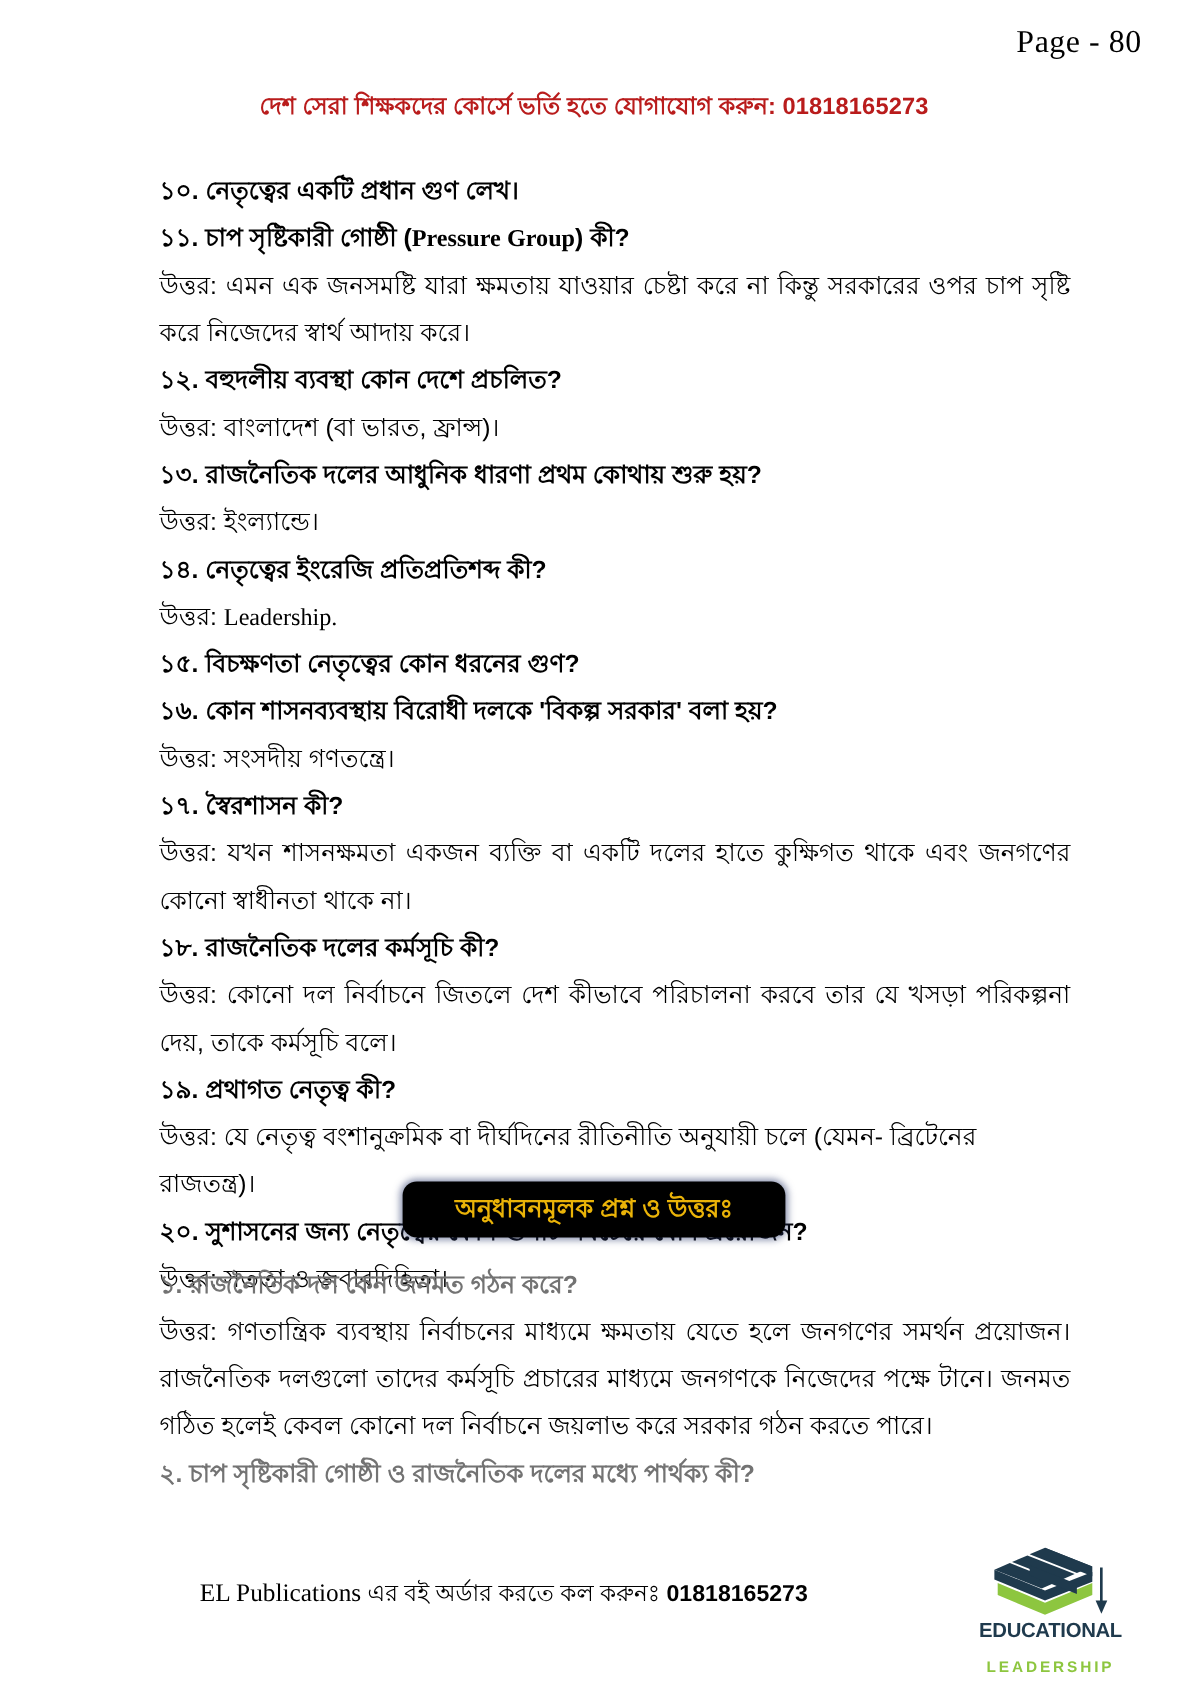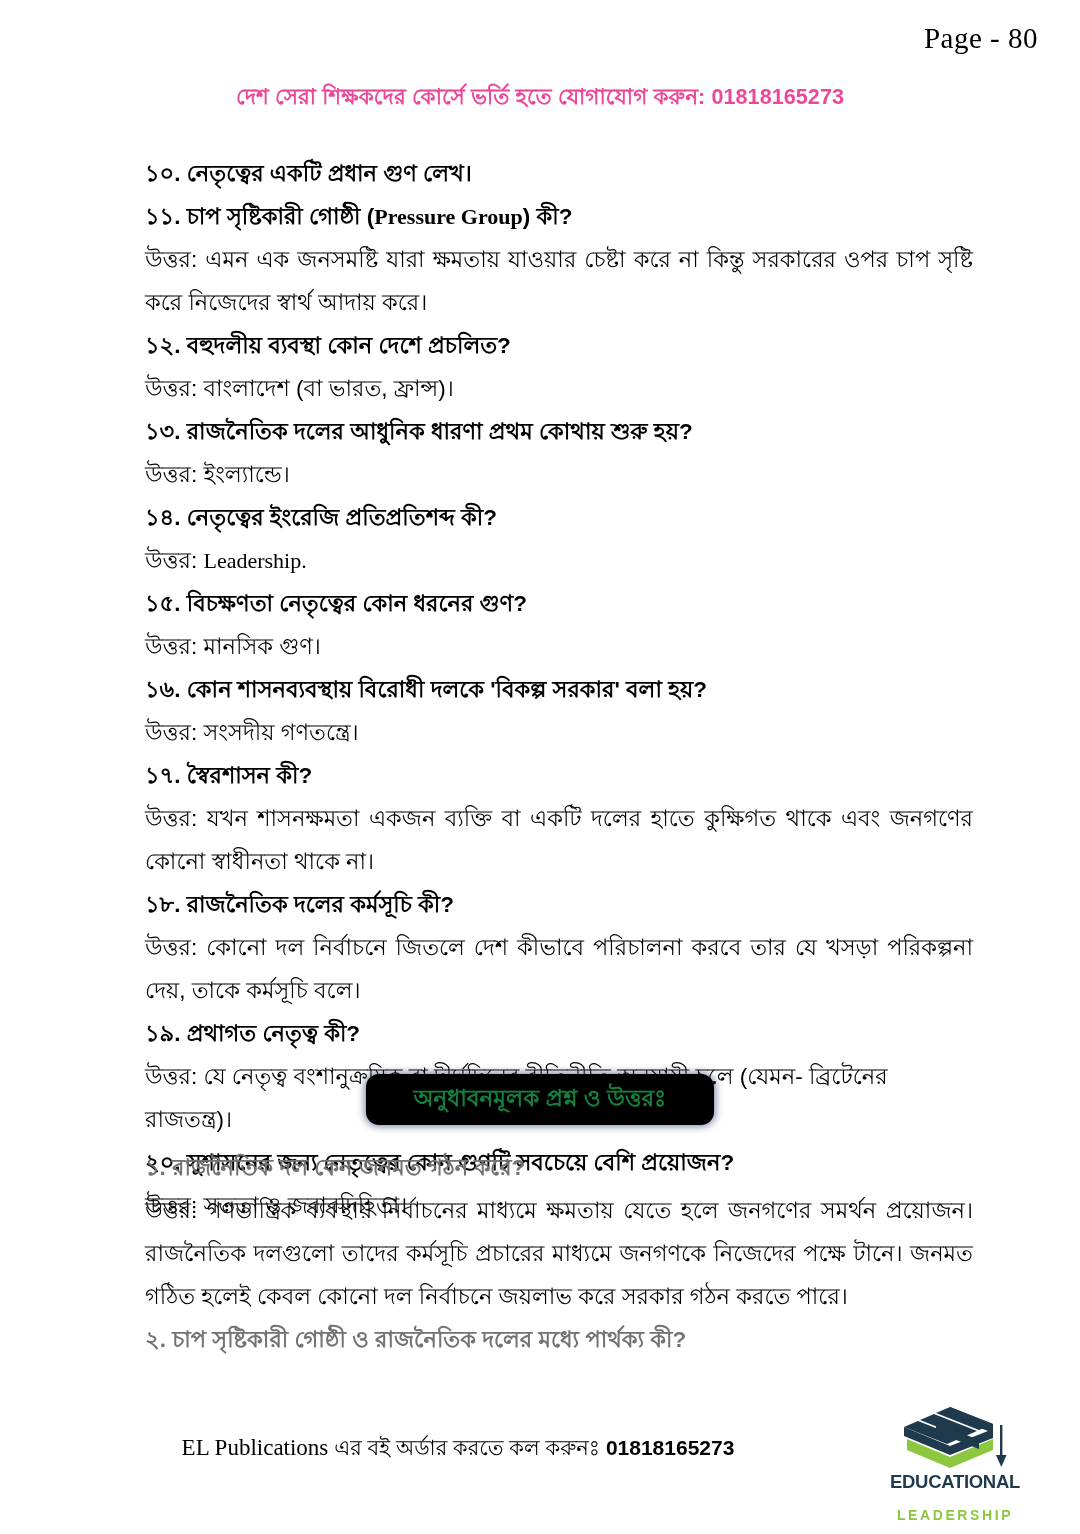"দেশ সেরা শিক্ষকদের কোর্সে ভর্তি" .promo-header { color: #ec4899 -> #b91c1c }
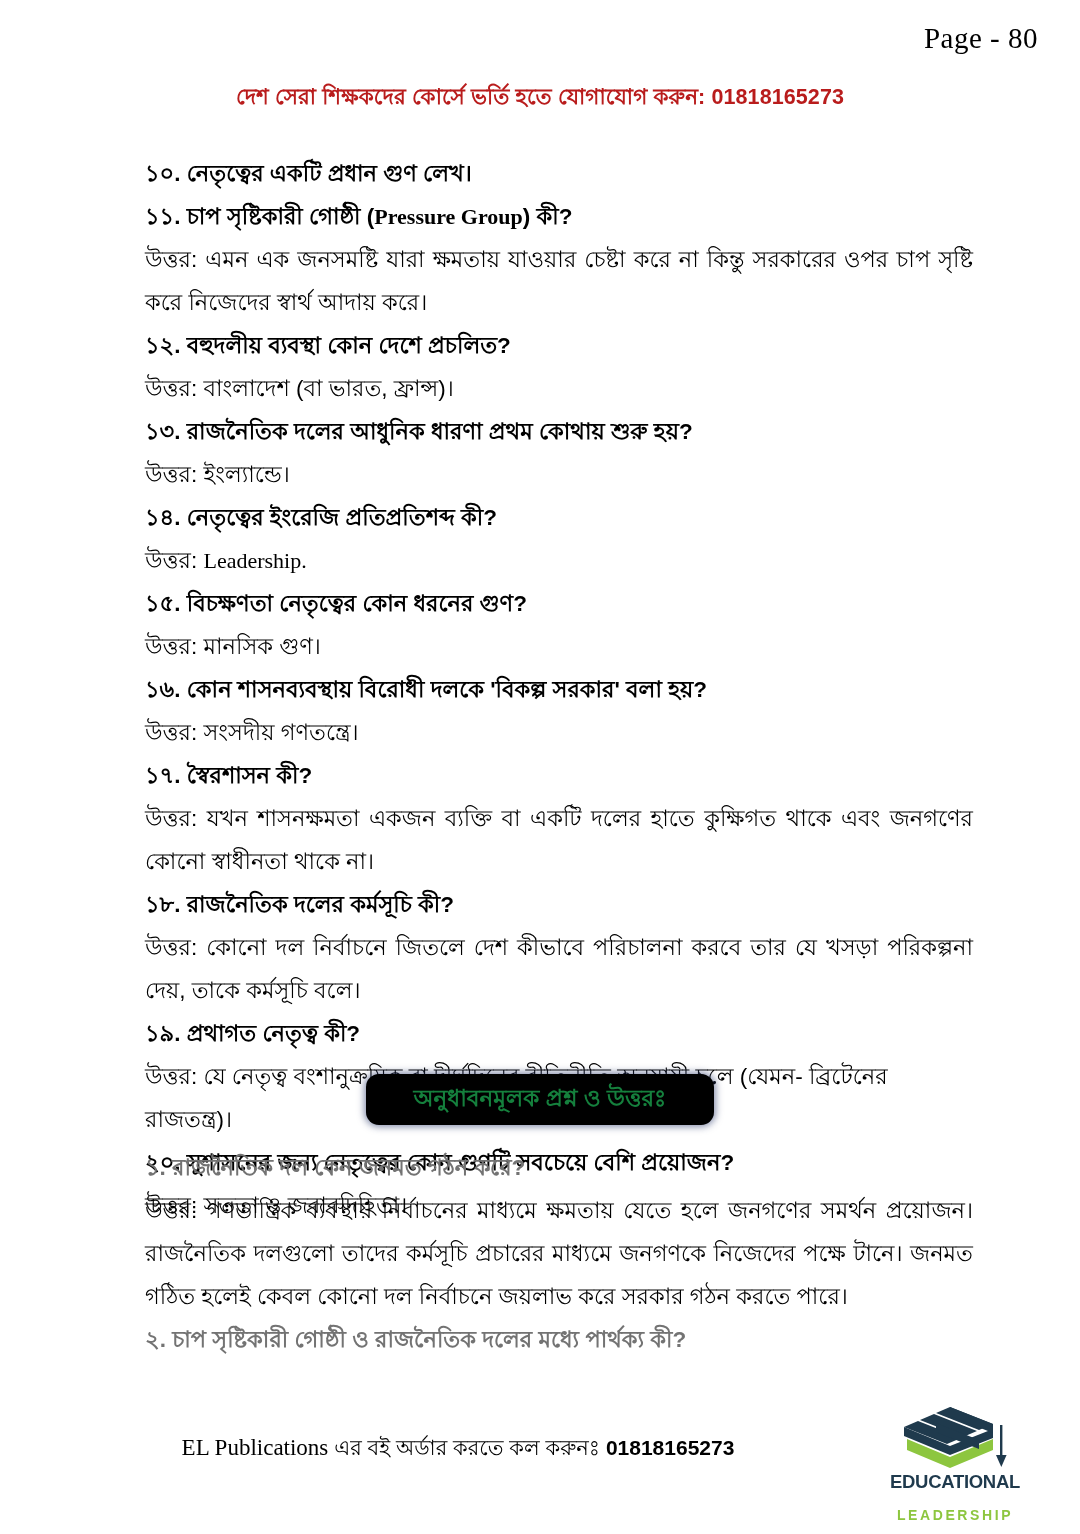"উত্তর: মানসিক গুণ।" p.qline { html: <p>উত্তর: মানসিক গুণ।</p> -> none }
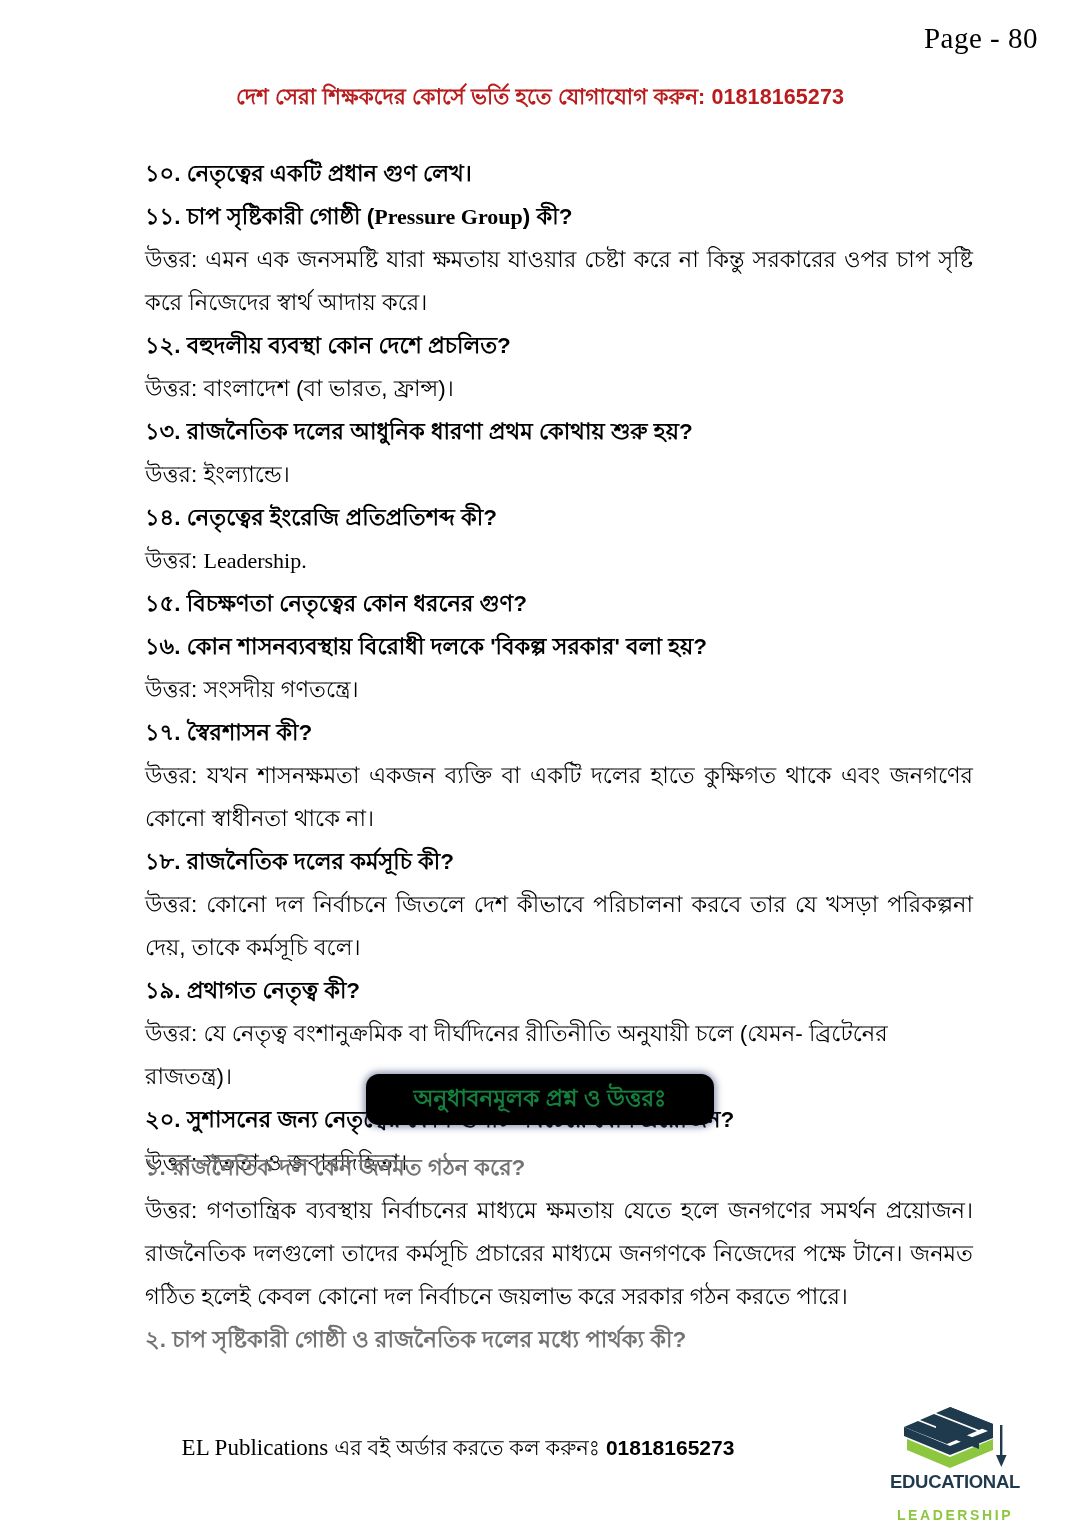"অনুধাবনমূলক প্রশ্ন ও উত্তরঃ" .banner { color: #15803d -> #eab308 }
